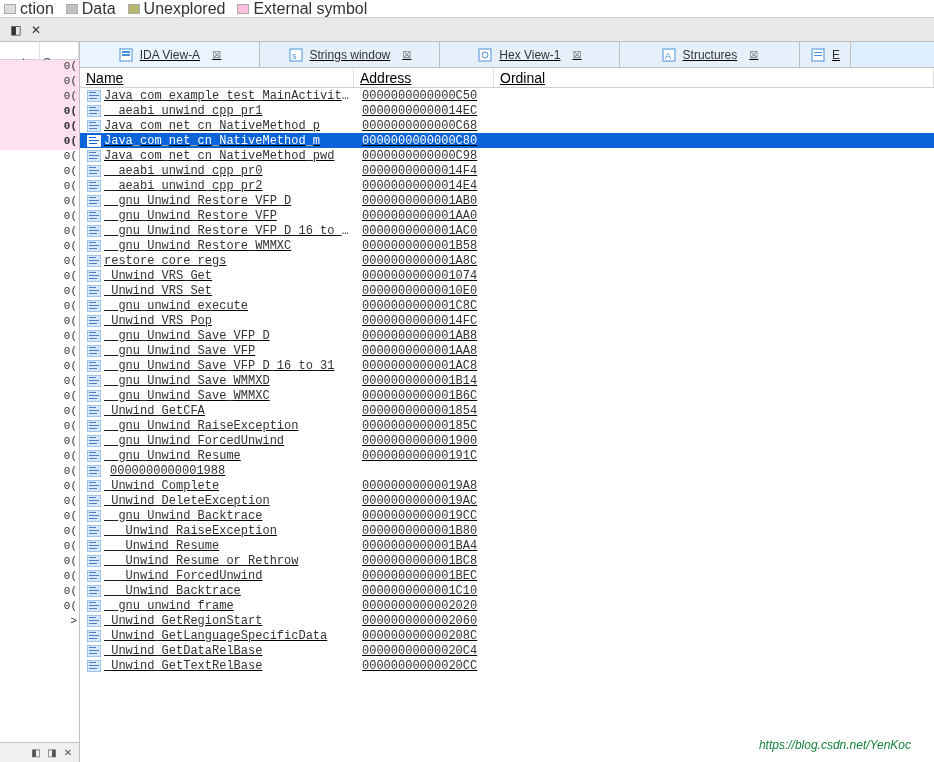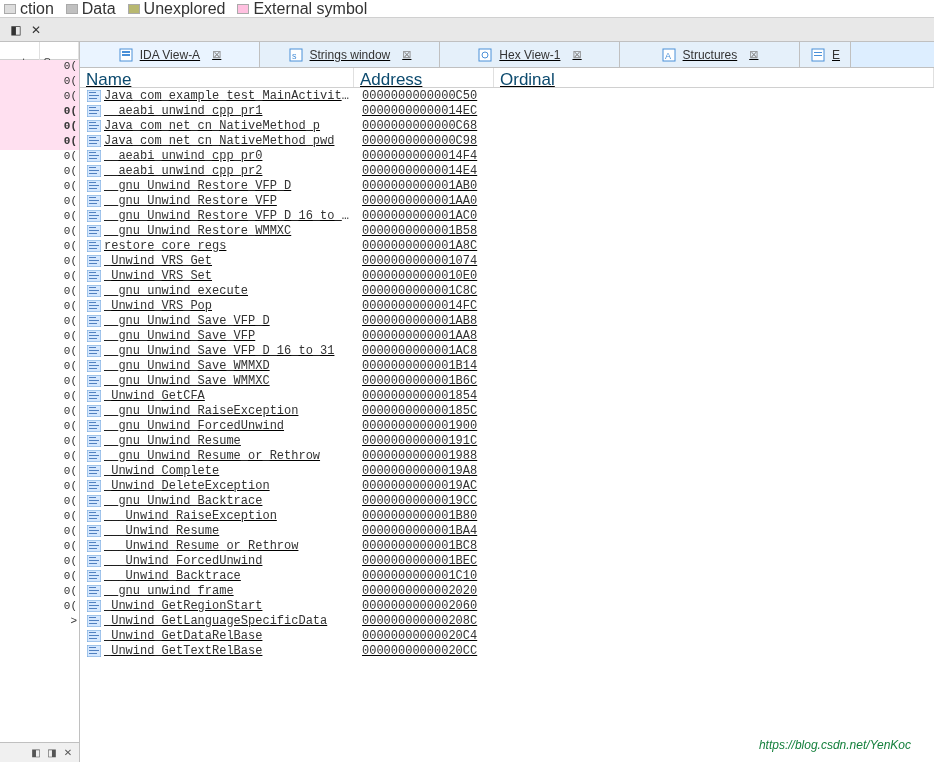"Name" .list-header { color: #0c4a6e -> #000000; font-size: 17px -> 14px }
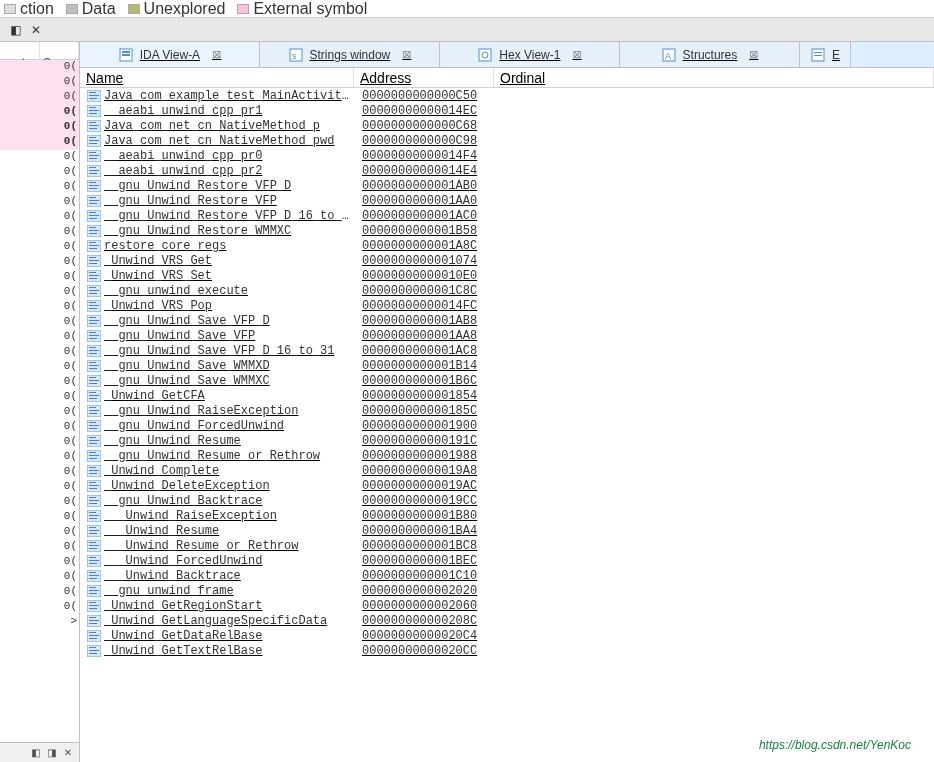"Java_com_net_cn_NativeMethod_m" div.row { html: none -> <div> <span> <svg> <rect></rect> <rect></rect> <rect></rect> <rect></rect> </svg> </span> <span>Java_com_net_cn_NativeMethod_m</span> <span>0000000000000C80</span> </div> }
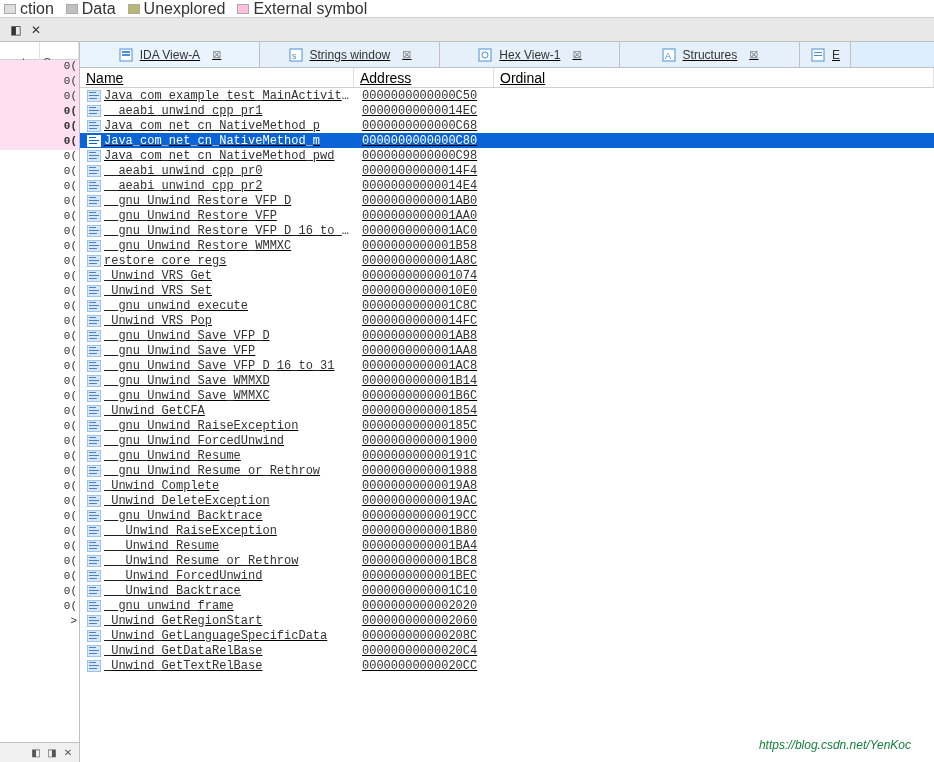"__gnu_Unwind_Resume_or_Rethrow" span.name { html: <span>__gnu_Unwind_Resume_or_Rethrow</span> -> none }
